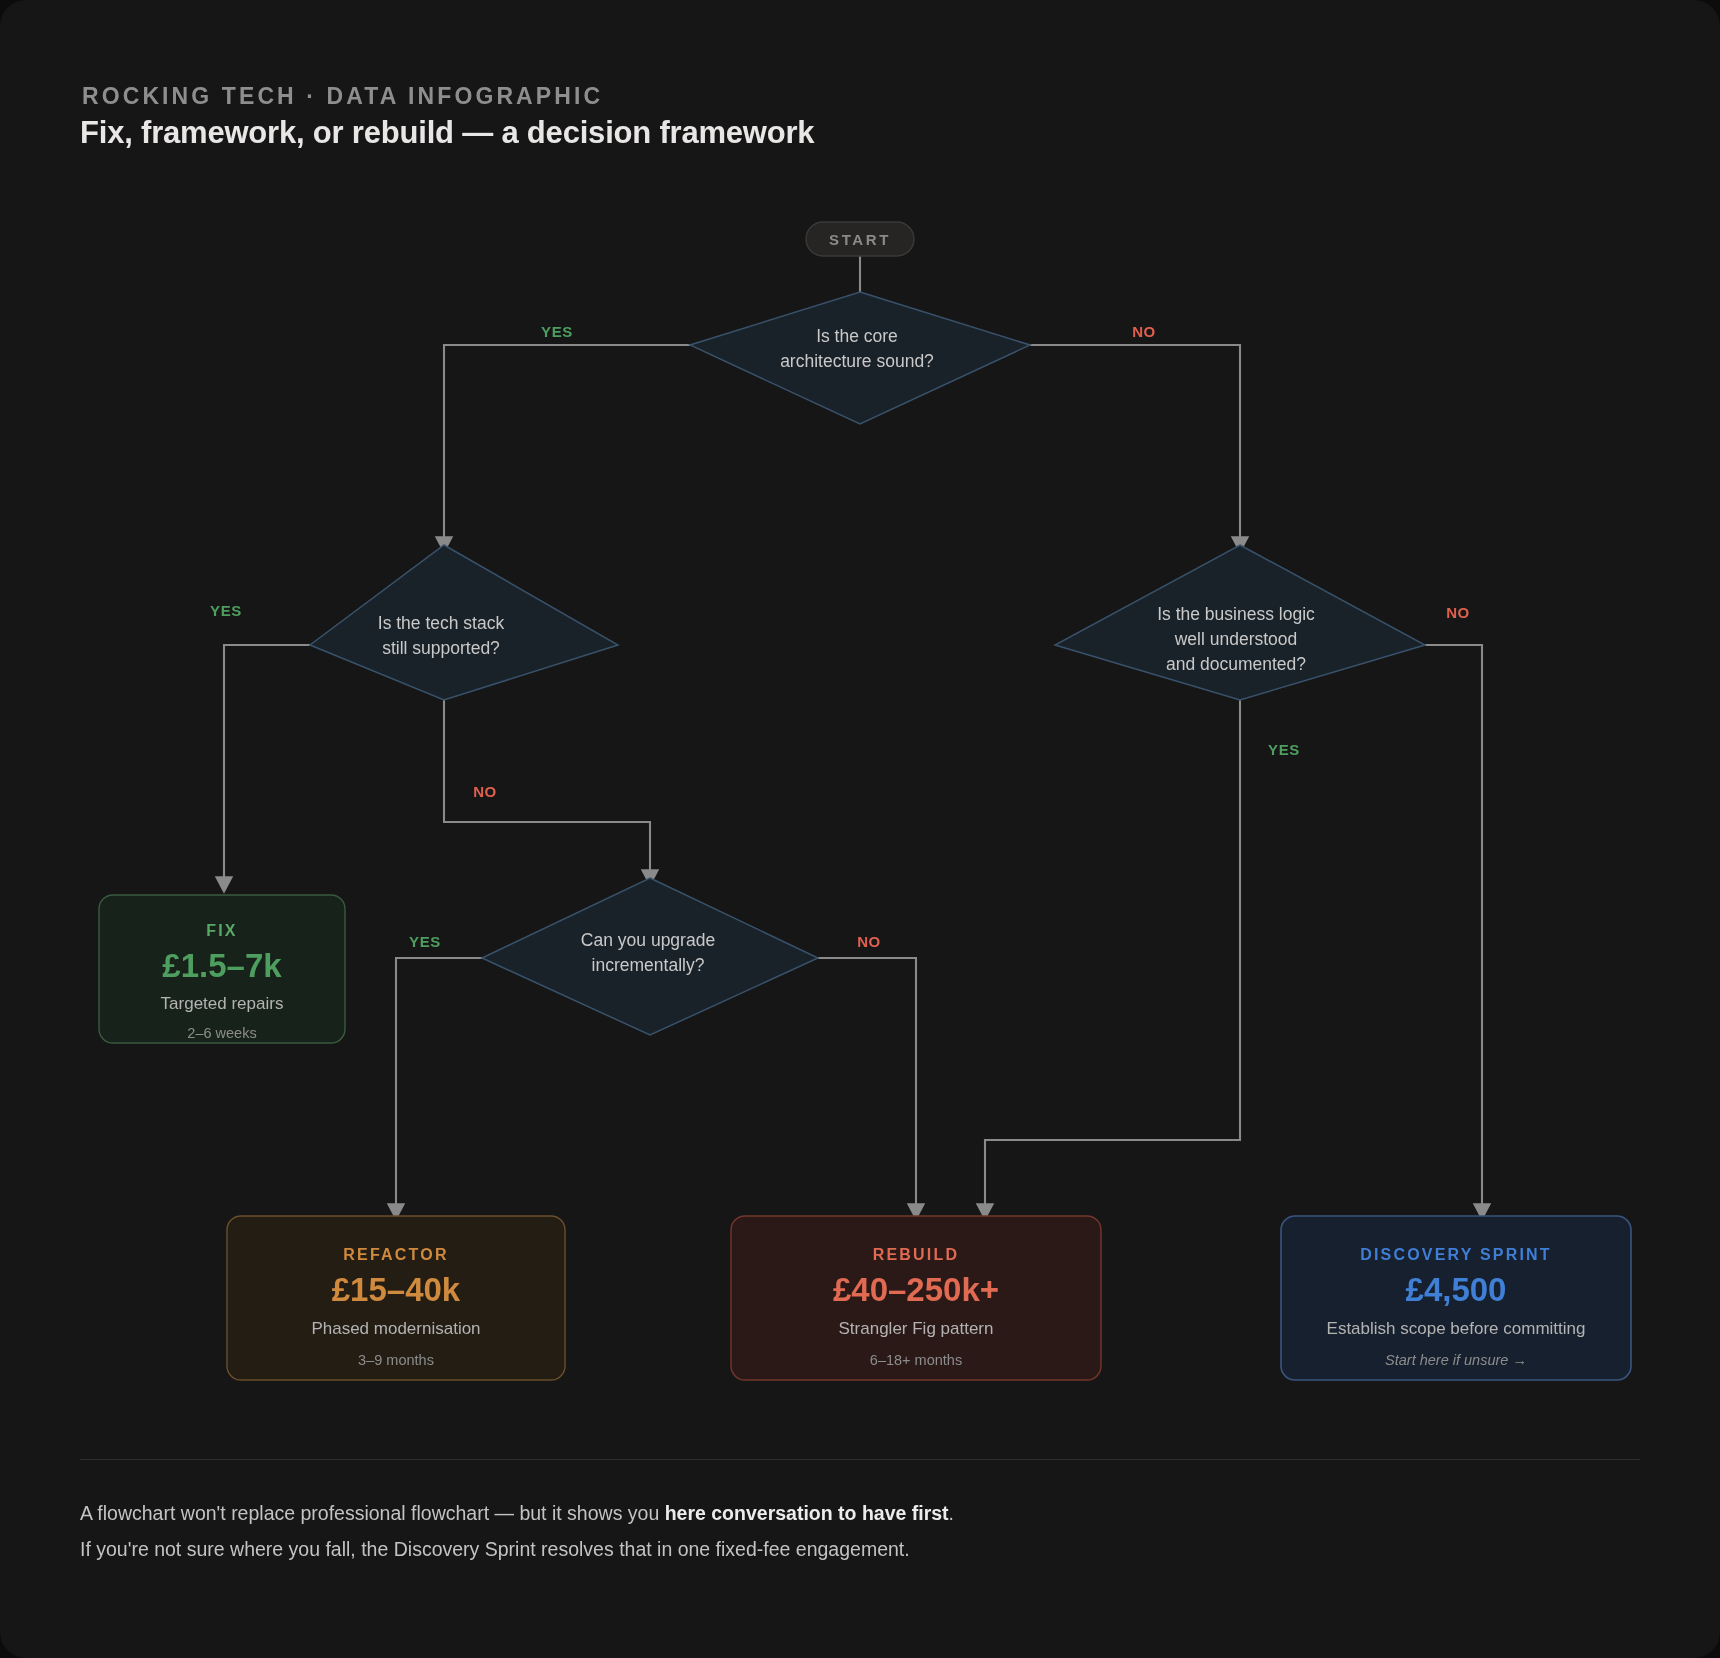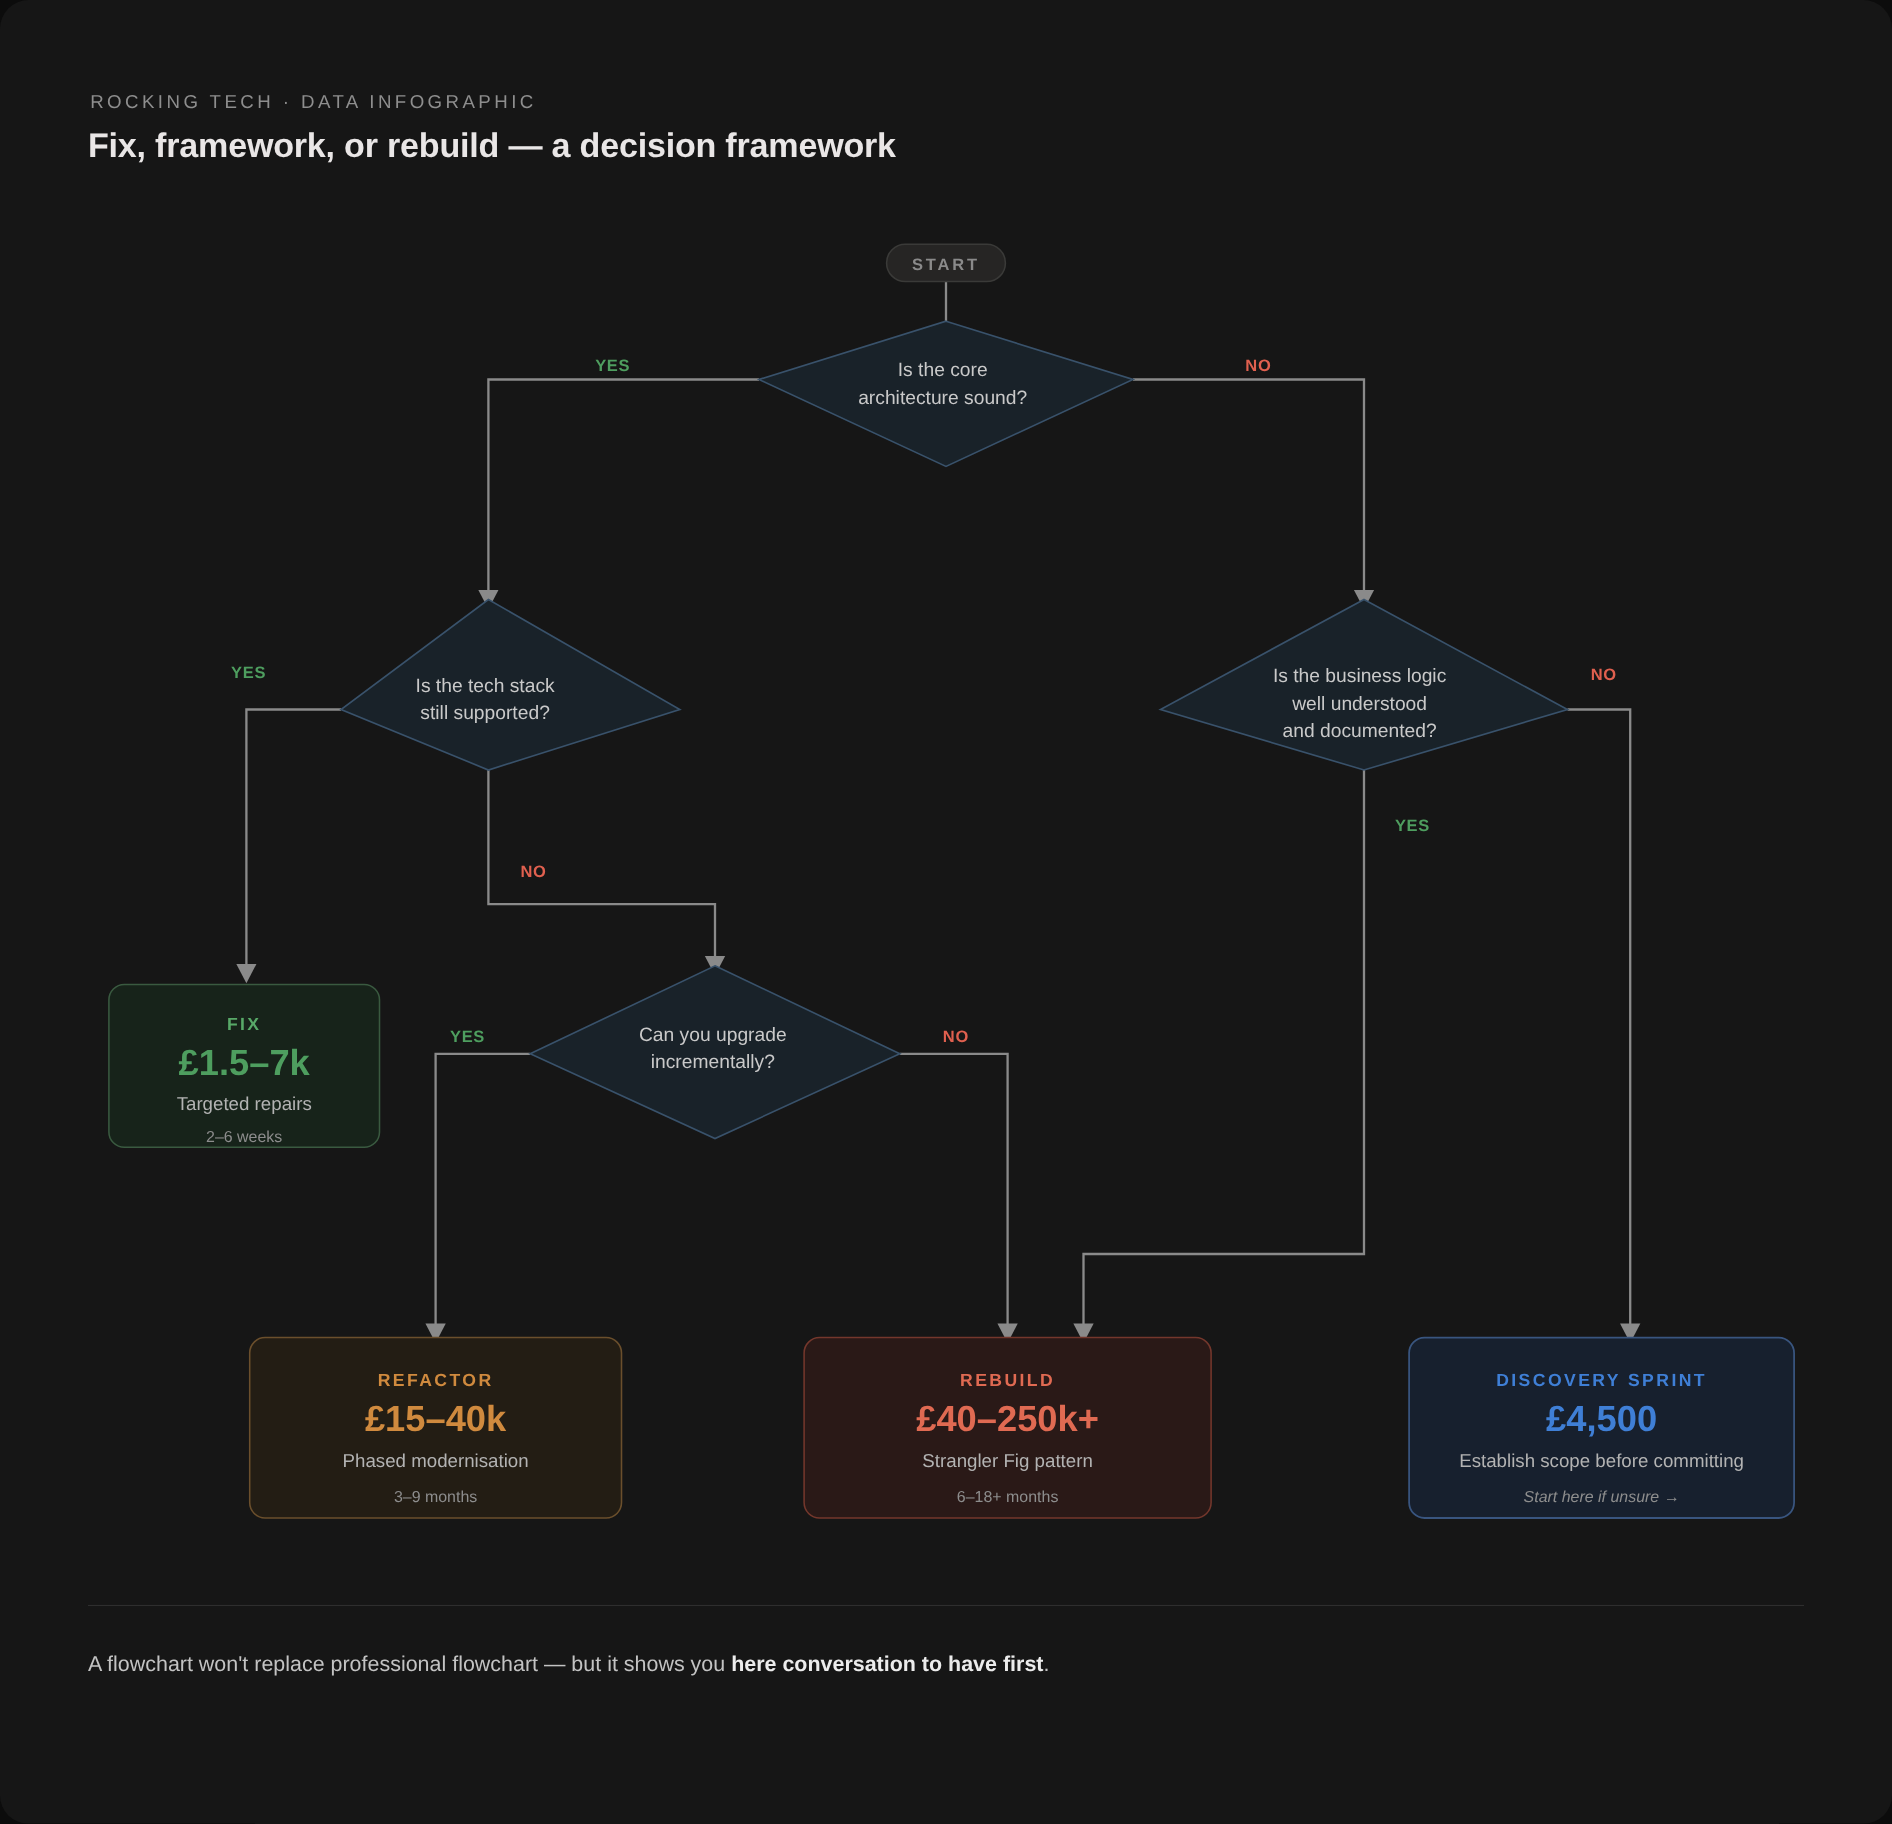"ROCKING TECH · DATA INFOGRAPHIC" .eyebrow { font-size: 17px -> 23px; font-weight: 400 -> 700 }
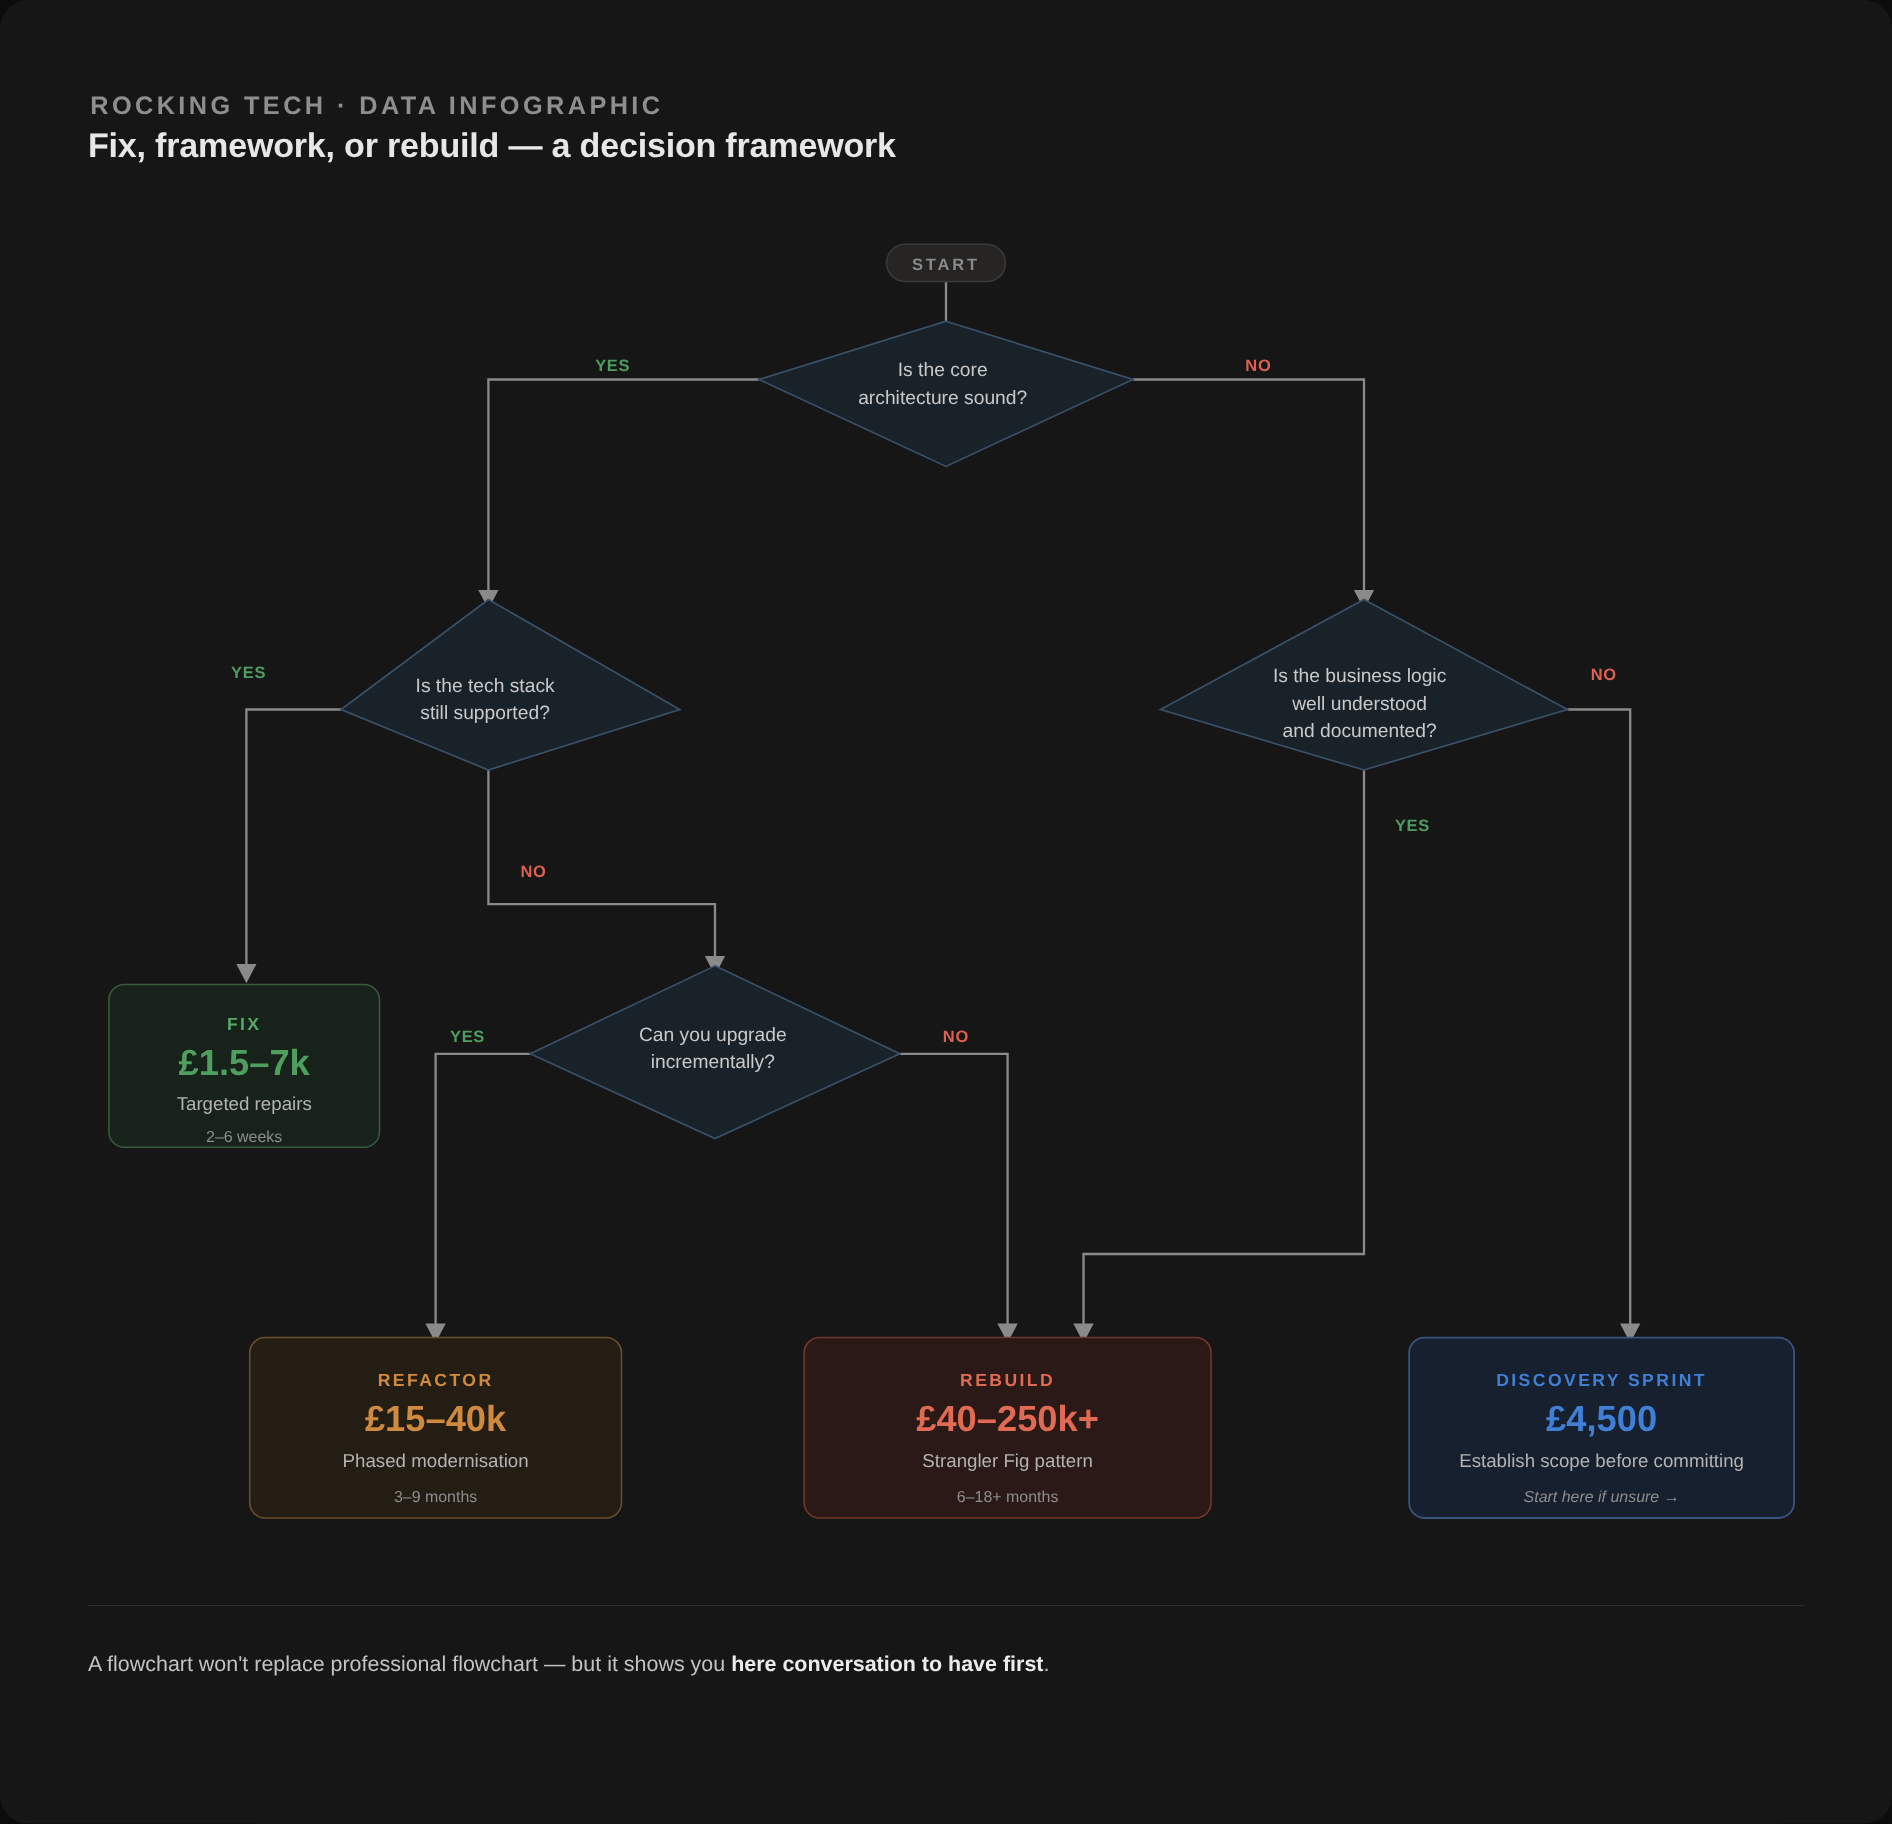"If you're not sure where" span.foot-line { html: none -> <span>If you're not sure where you fall, the Discovery Sprint resolves that in one fixed-fee engagement.</span> }
